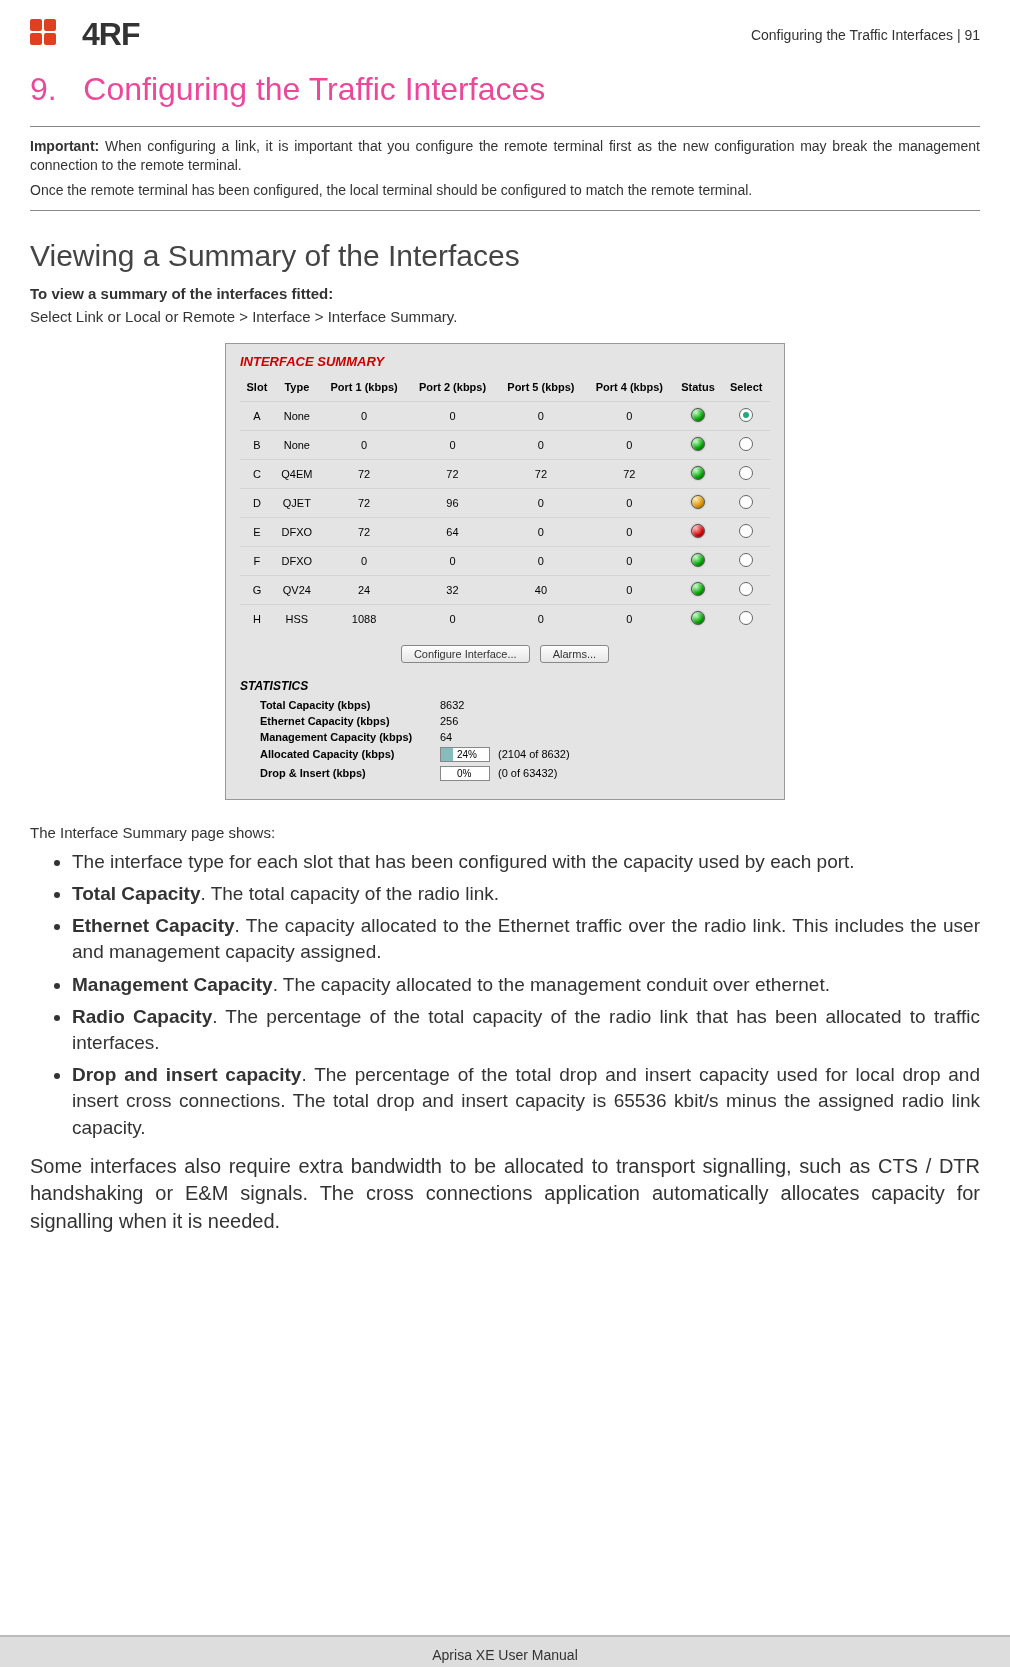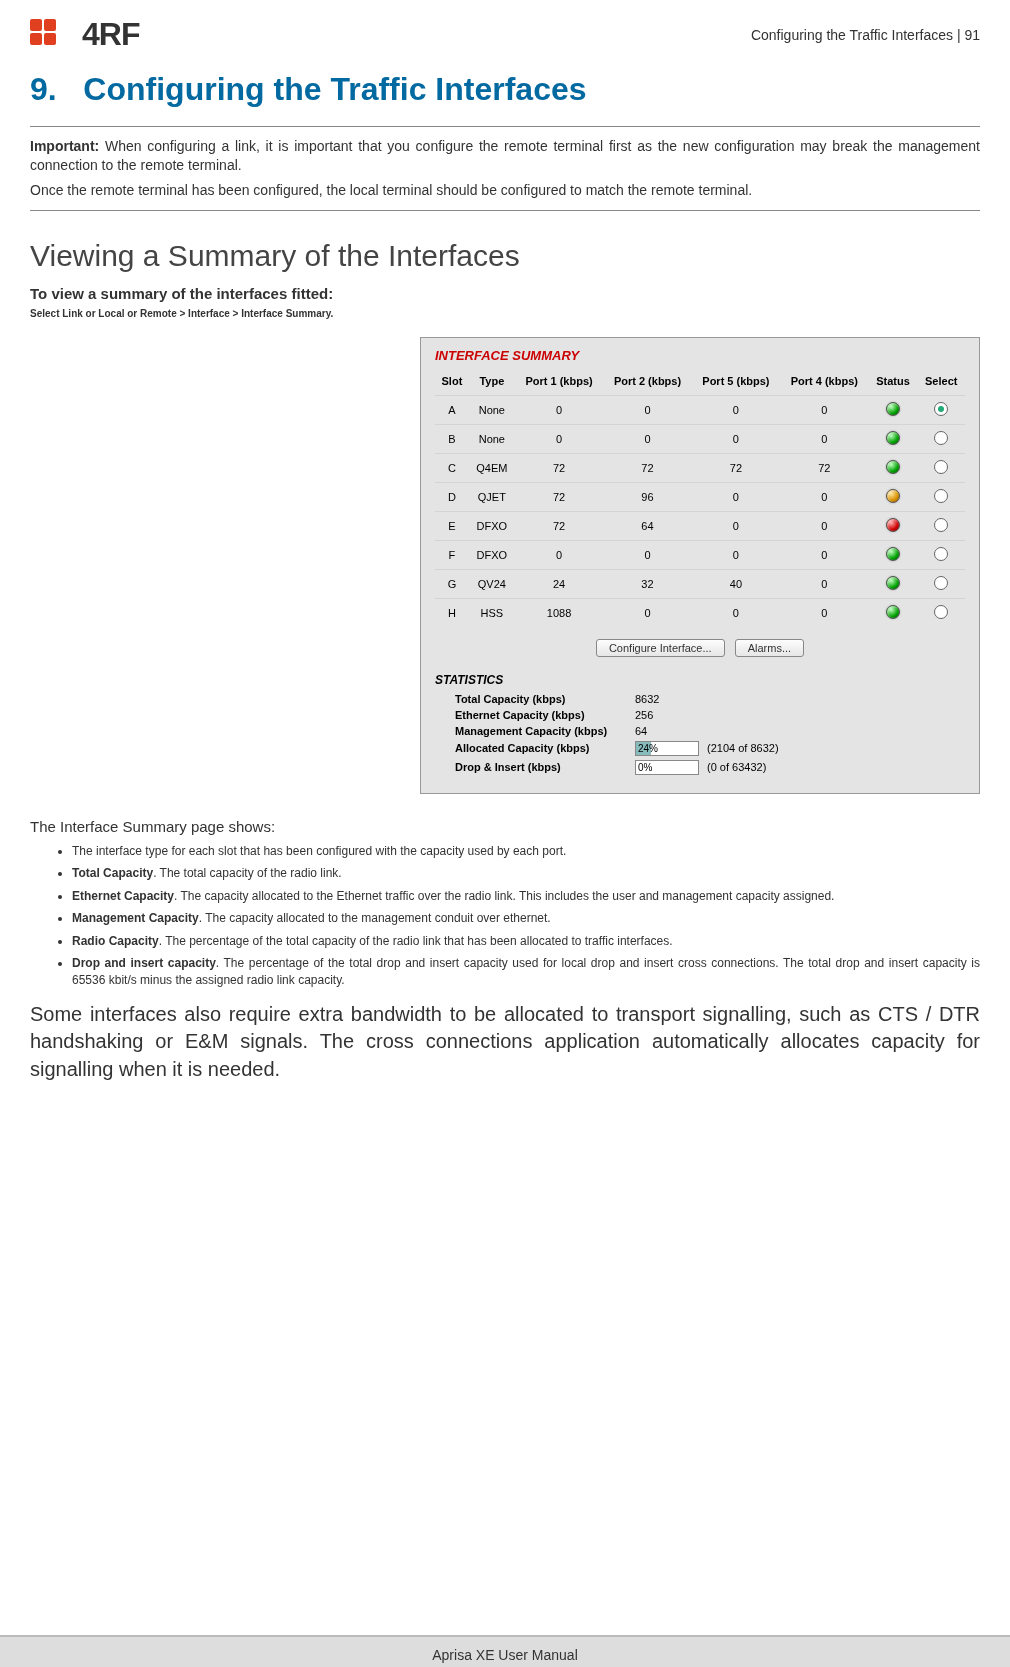"9. Configuring the Traffic Interfaces" .chapter-title { color: #0369a1 -> #ec4899; font-weight: bold -> normal }
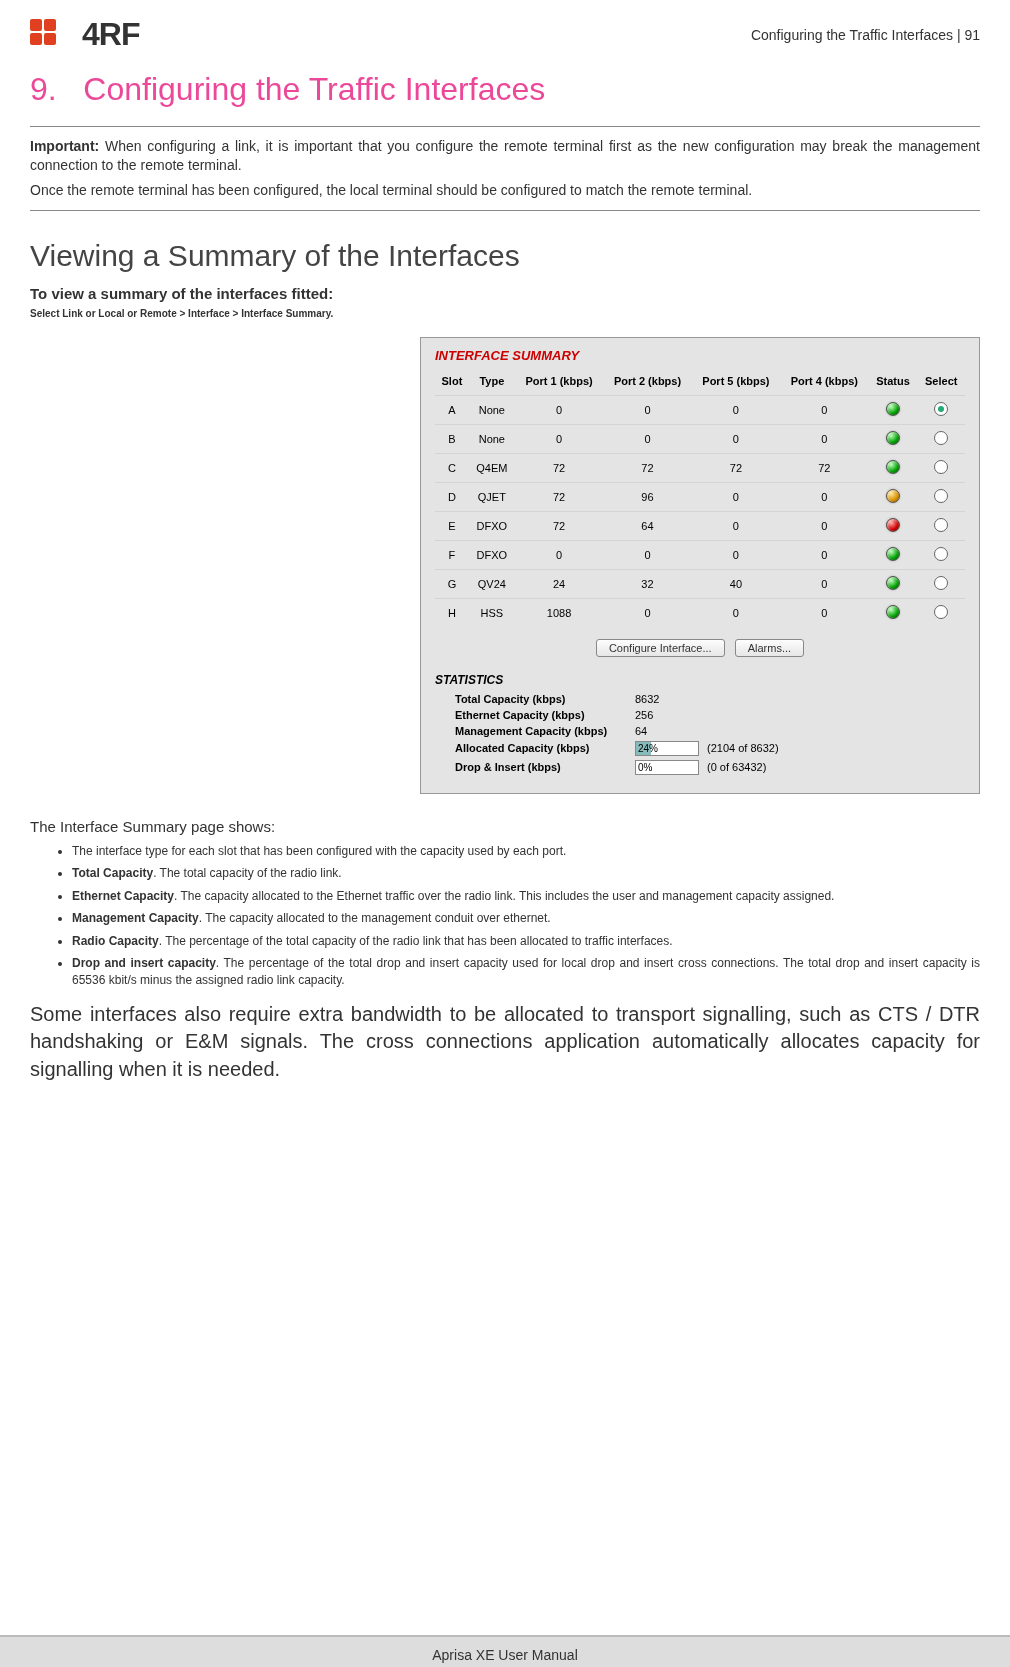"Select Link or Local or" .body-text { font-size: 10px -> 15px; font-weight: bold -> none }
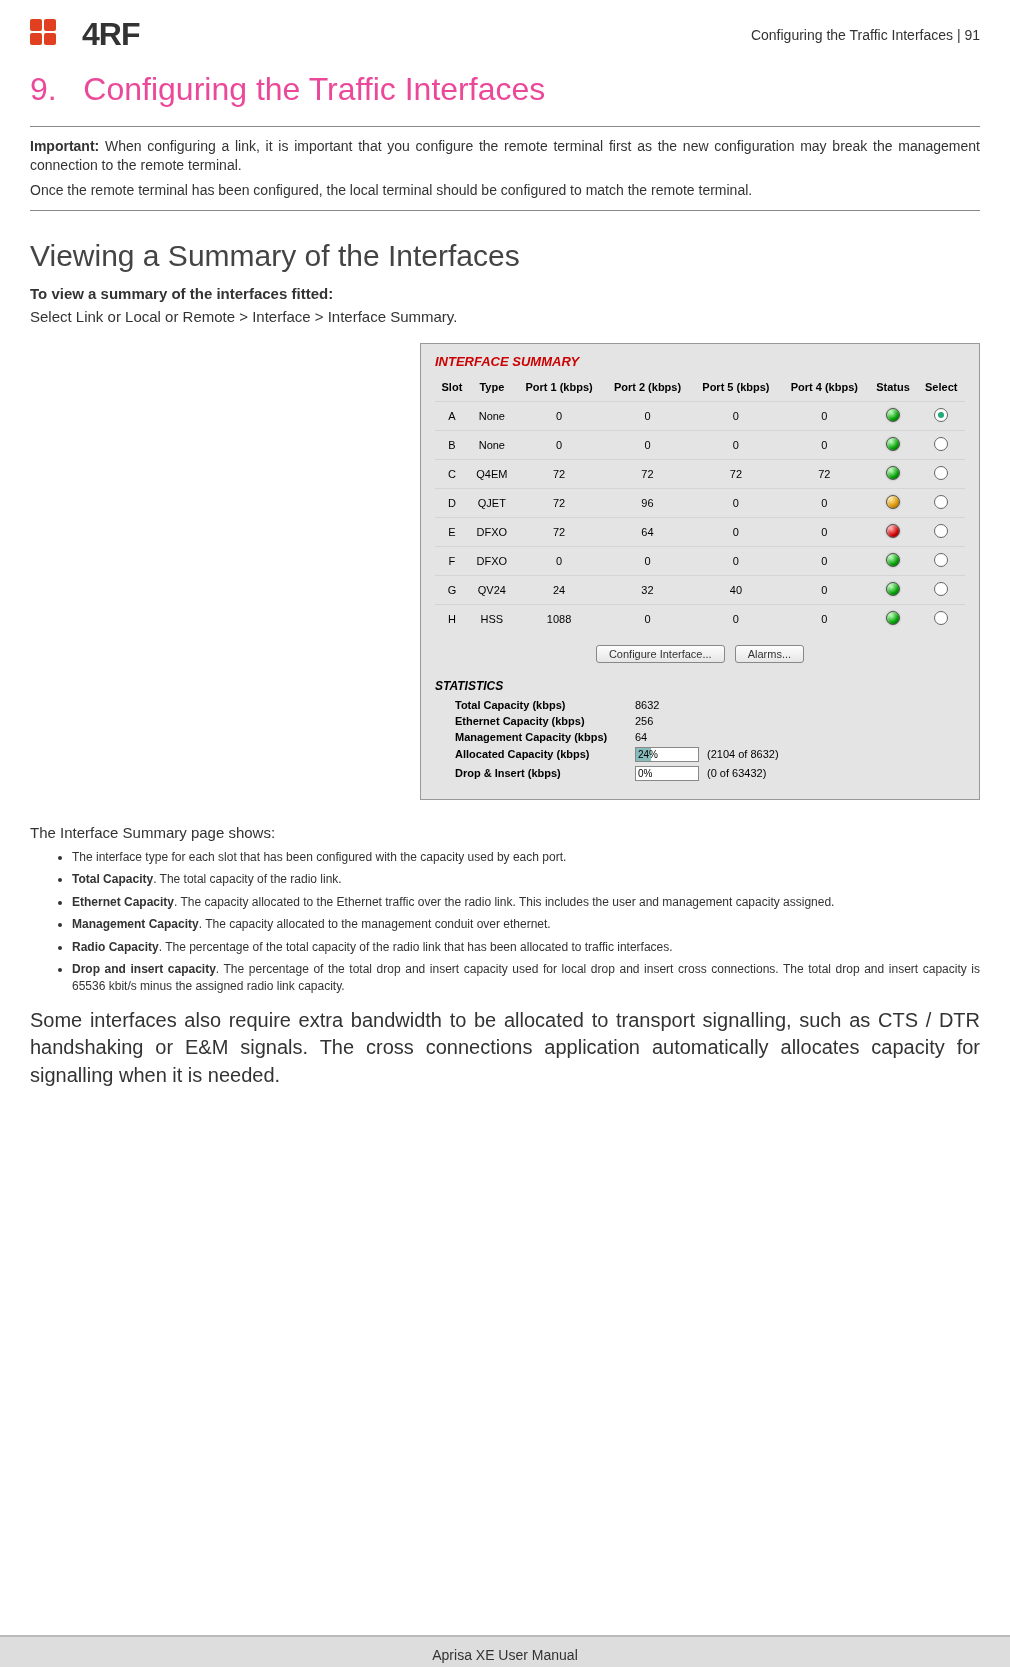"INTERFACE SUMMARY" .panel-wrap { justify-content: flex-end -> center }
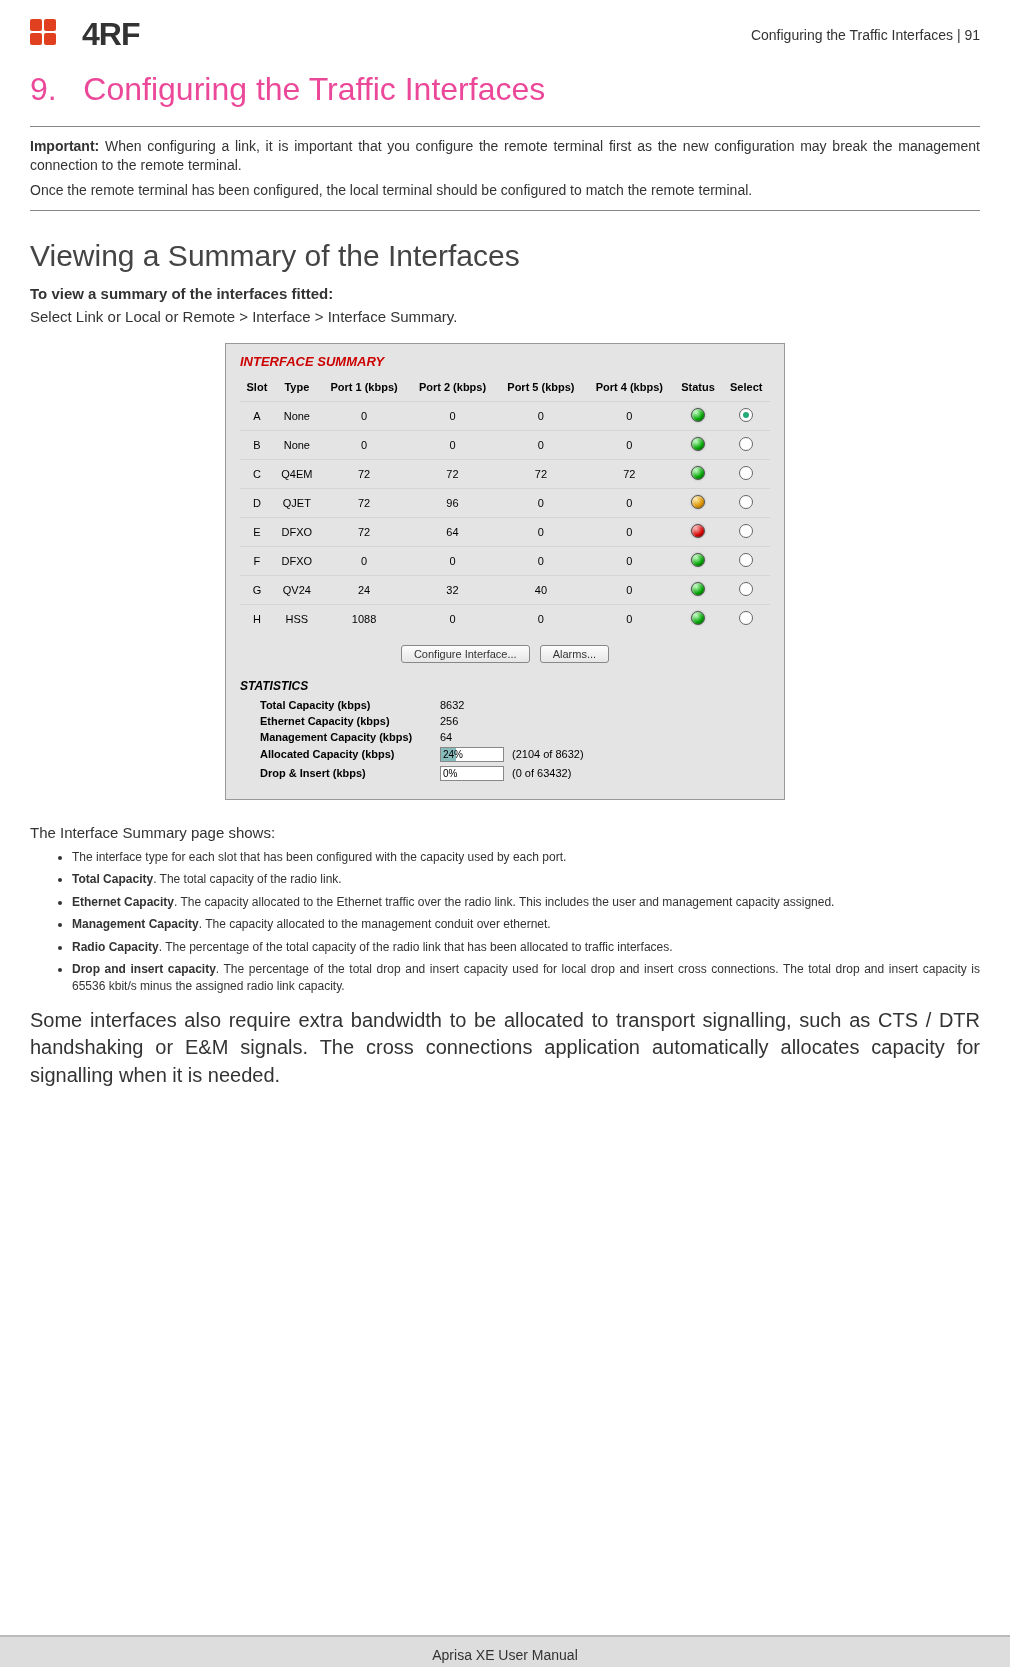"24%" .progress-bar { padding-left: 2px -> 16px; width: 64px -> 50px }
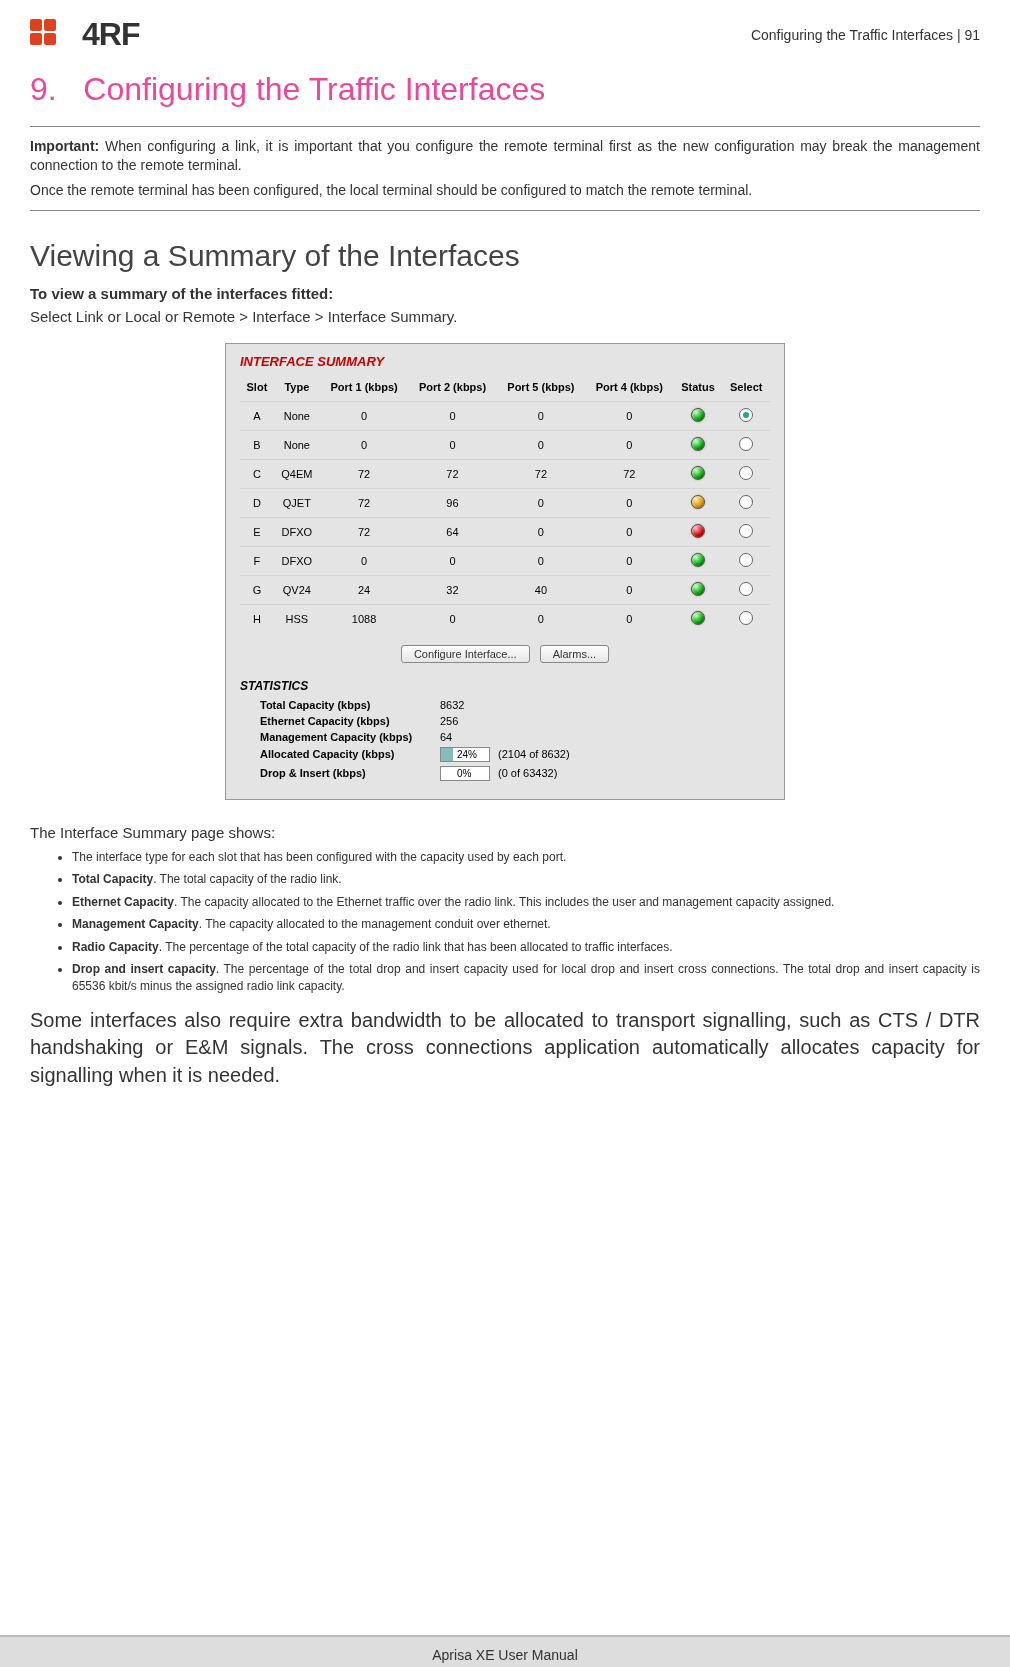"The interface type for each" ul.bullets li { font-size: 12px -> 19px }
